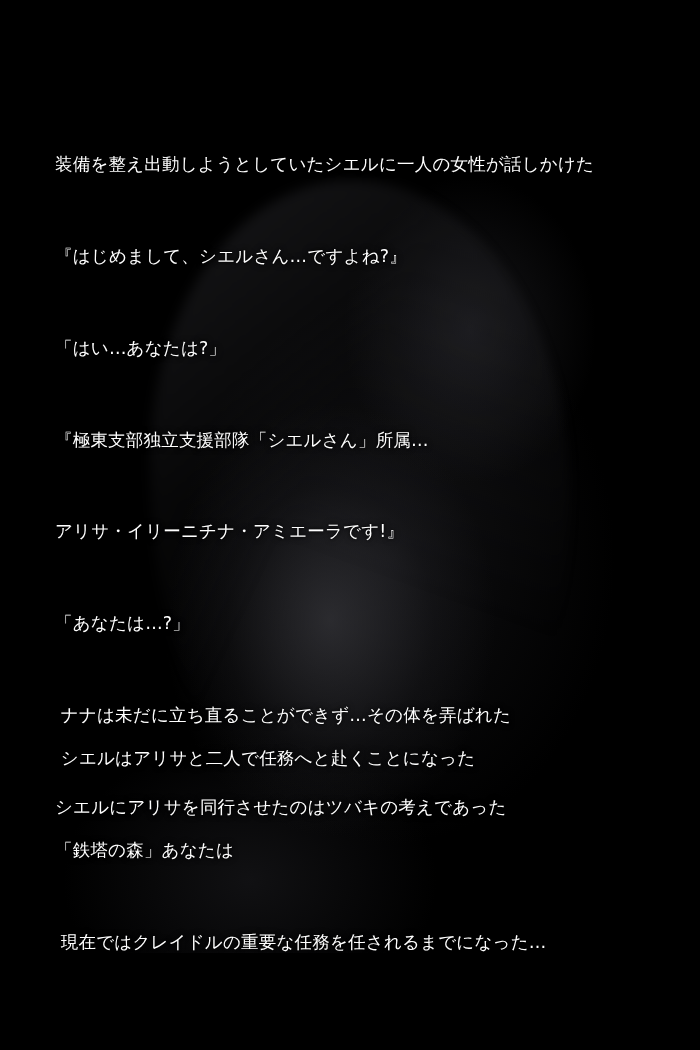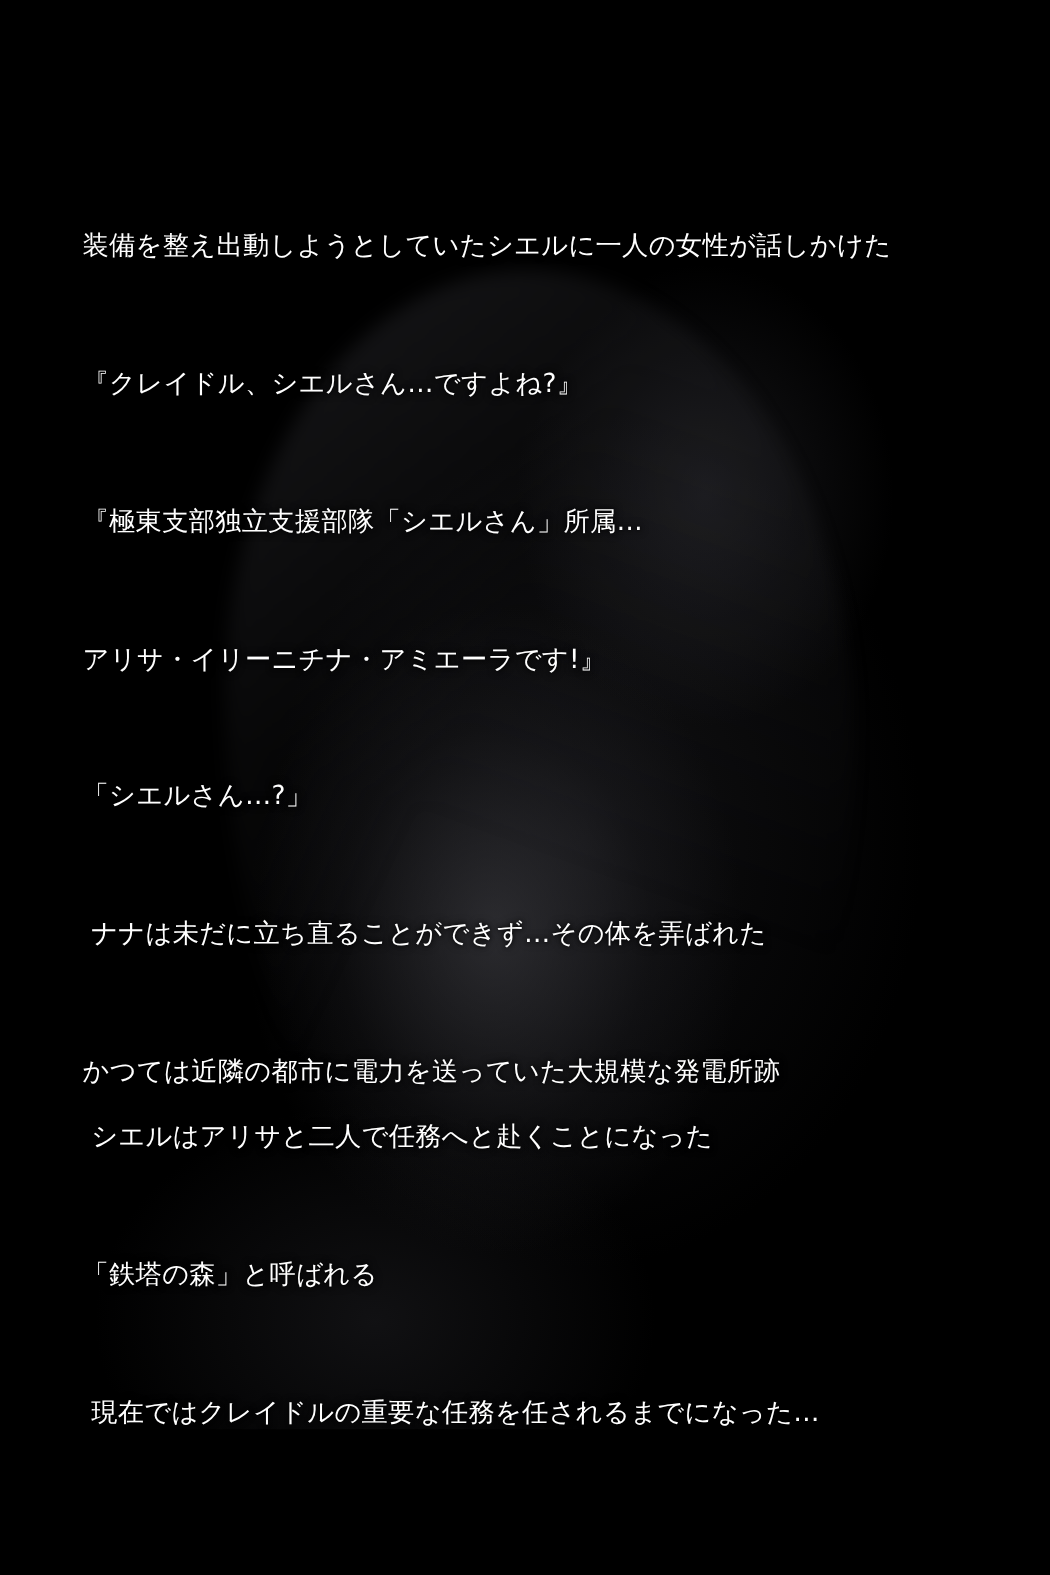"『クレイドル、シエルさん…ですよね?』" span.line { text: クレイドル -> はじめまして }
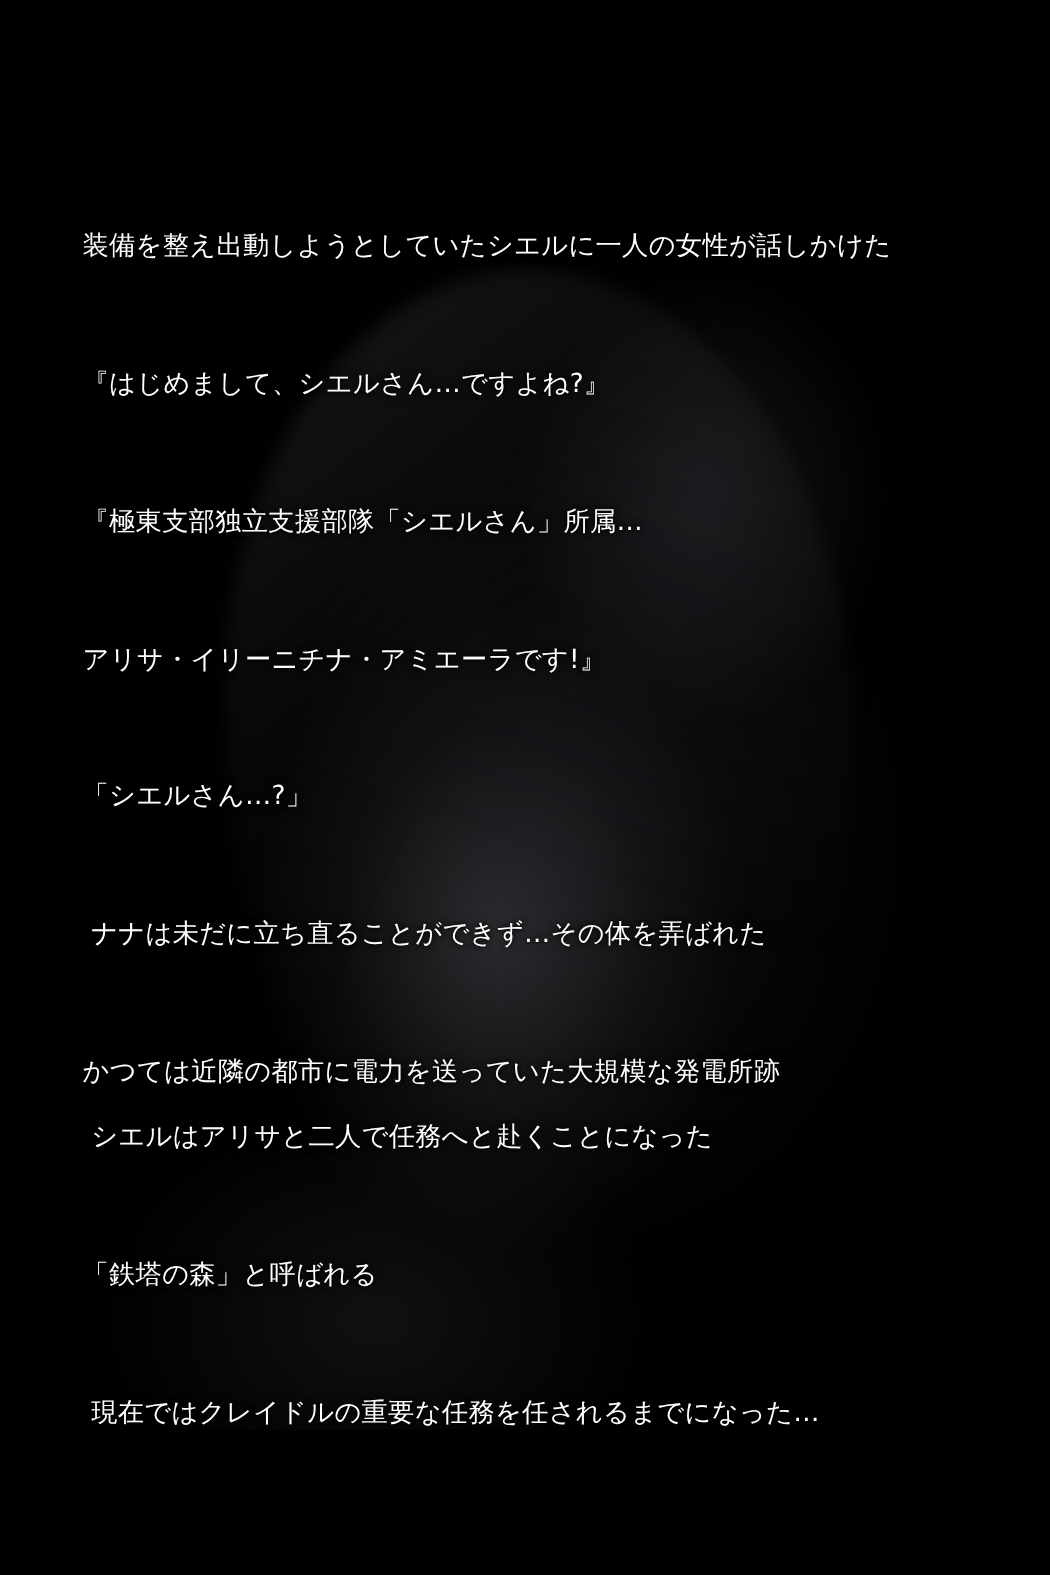"「はい…あなたは?」" span.line { html: none -> <span>「はい…あなたは?」</span> }
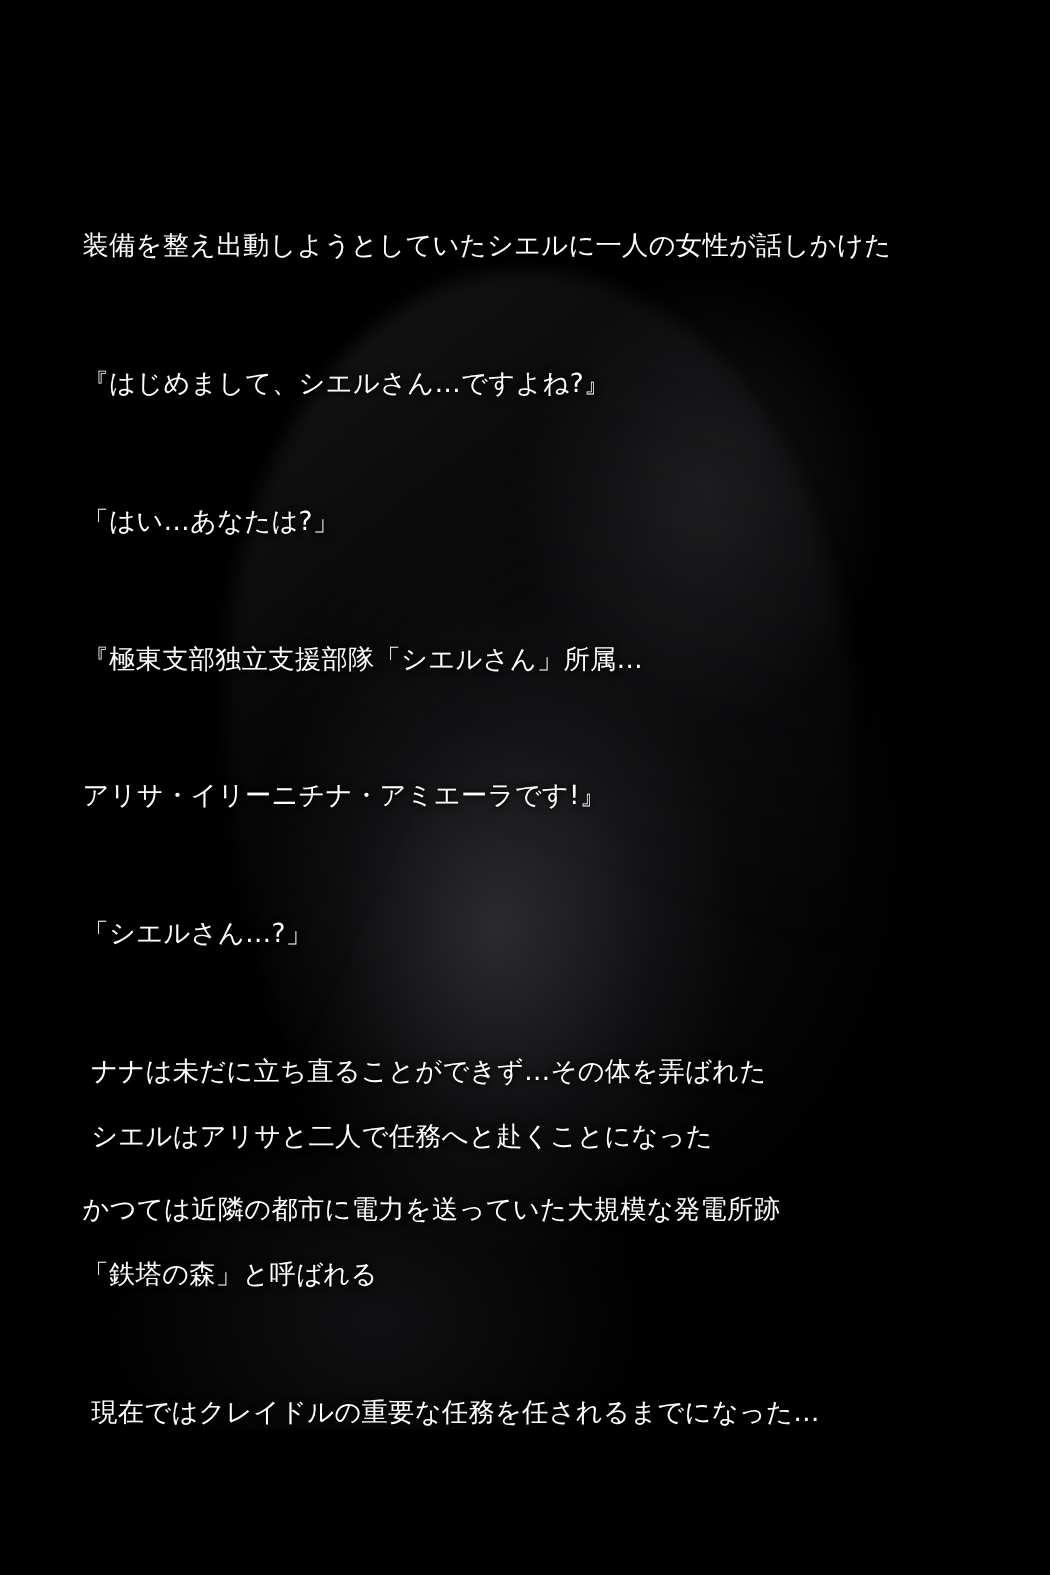"「シエルさん…?」" span.line { text: シエルさん -> あなたは }
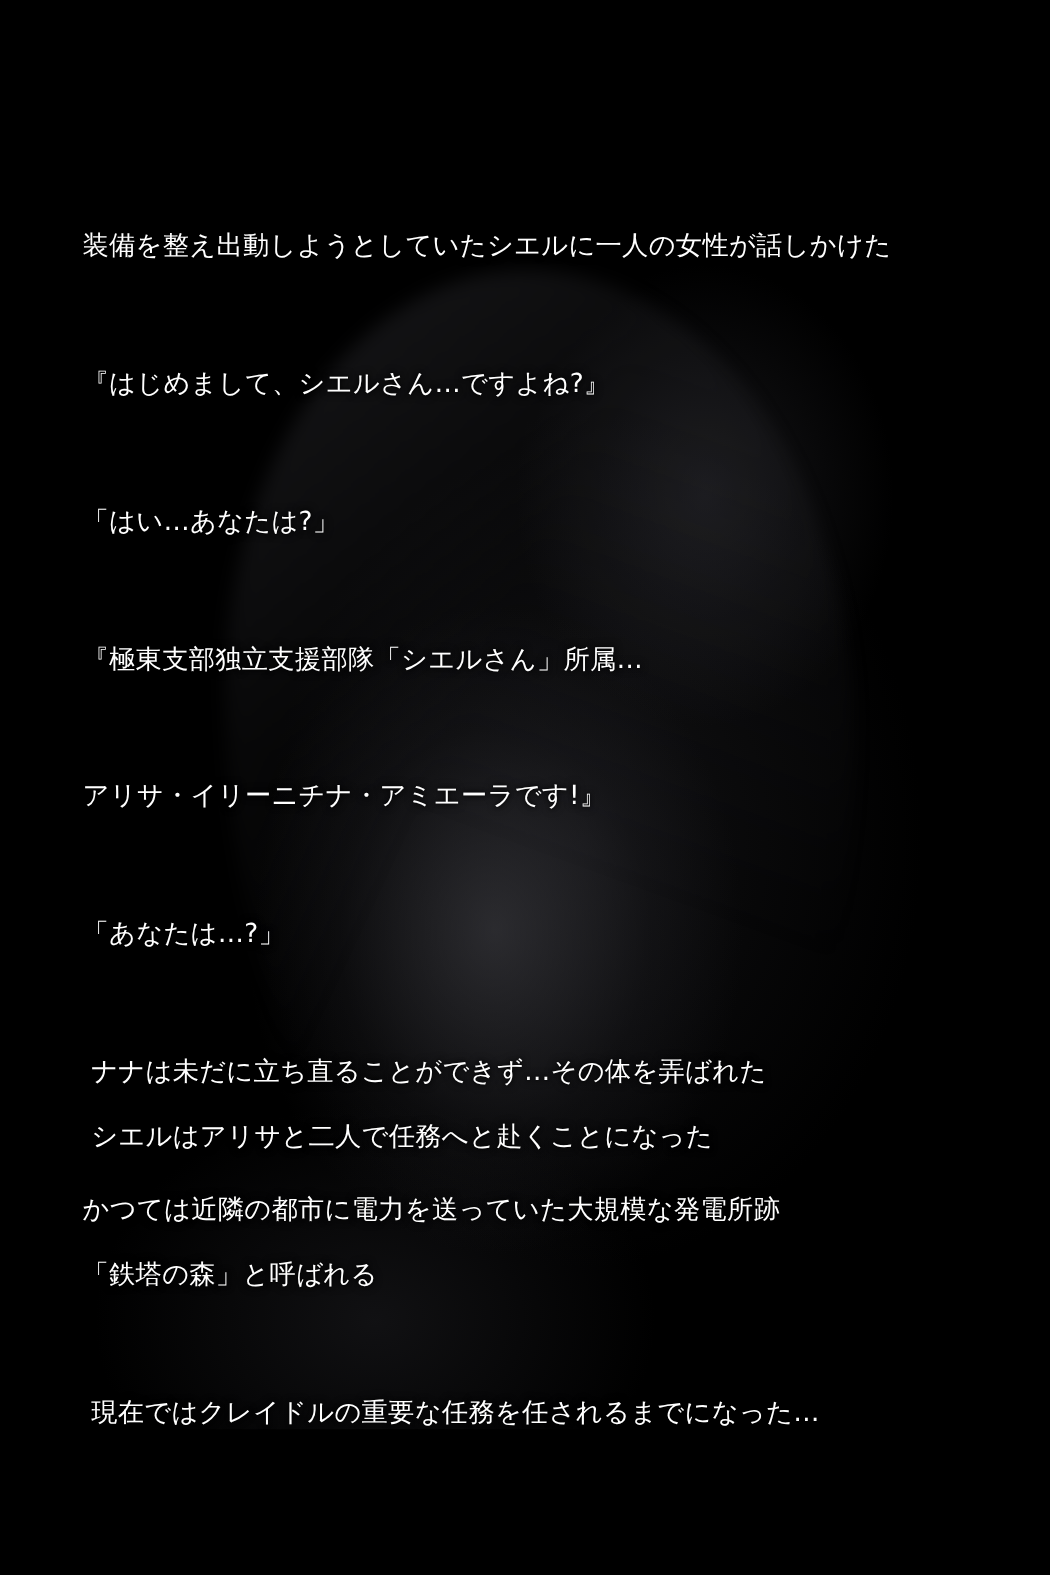"かつては近隣の都市に電力を送っていた大規模な発電所跡" span.line { text: かつては近隣の都市に電力を送っていた大規模な発電所跡 -> シエルにアリサを同行させたのはツバキの考えであった }
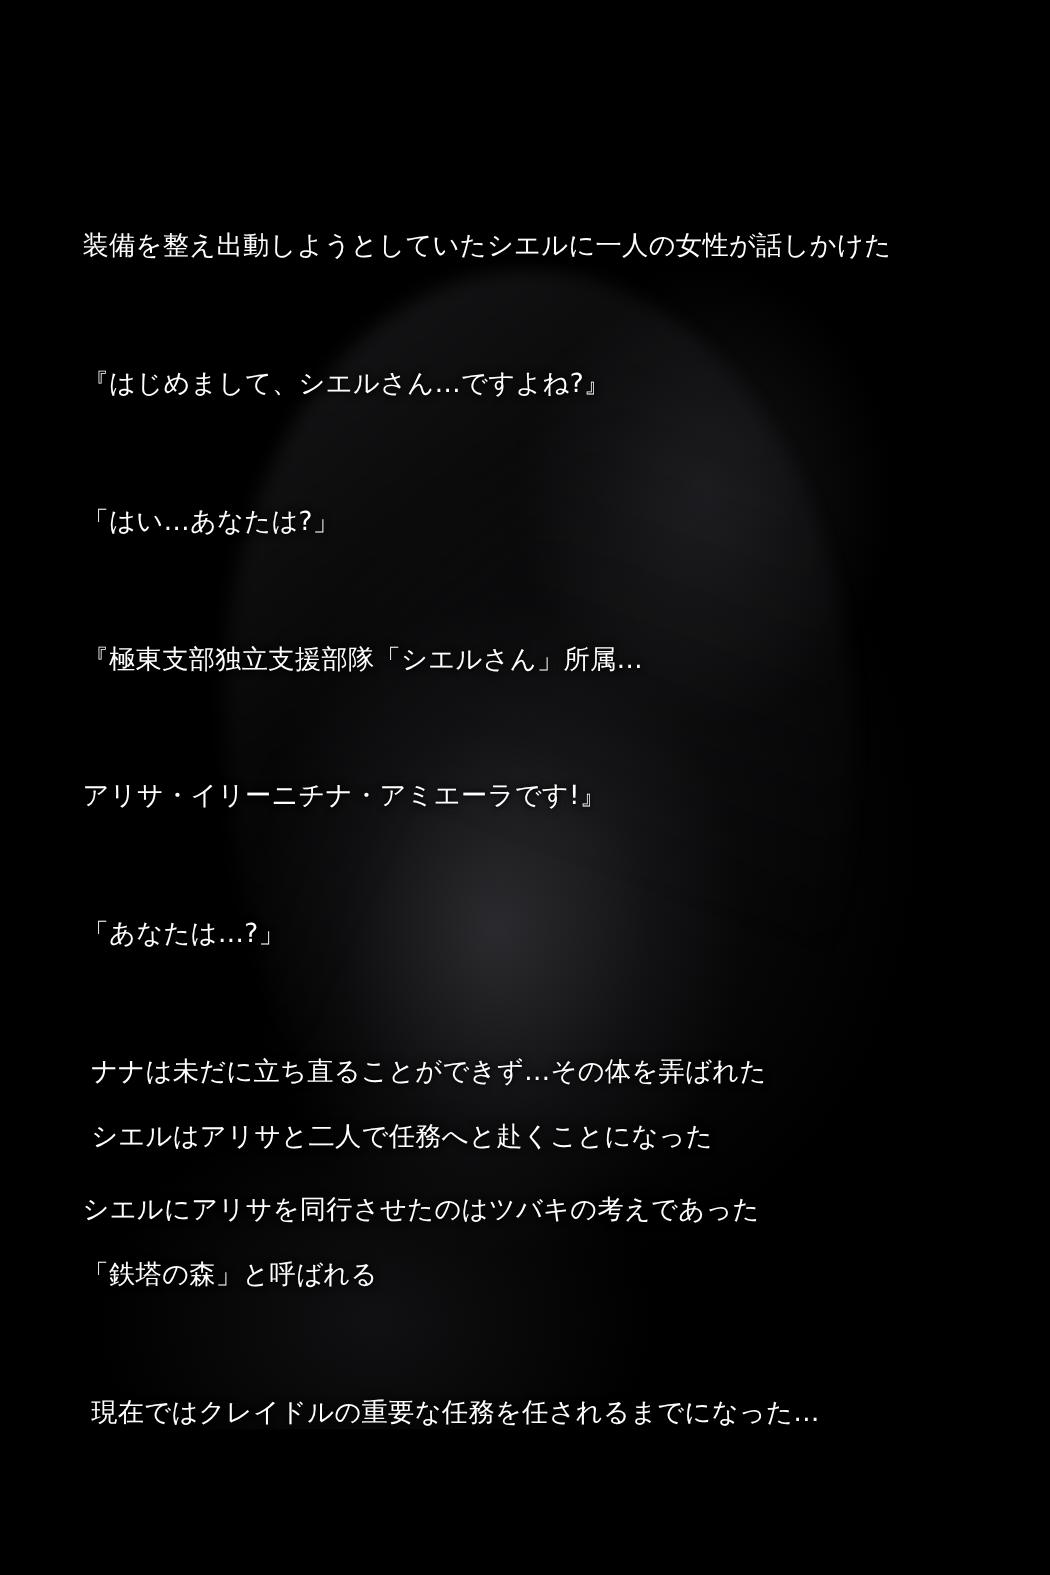"「鉄塔の森」と呼ばれる" span.line { text: と呼ばれる -> あなたは }
